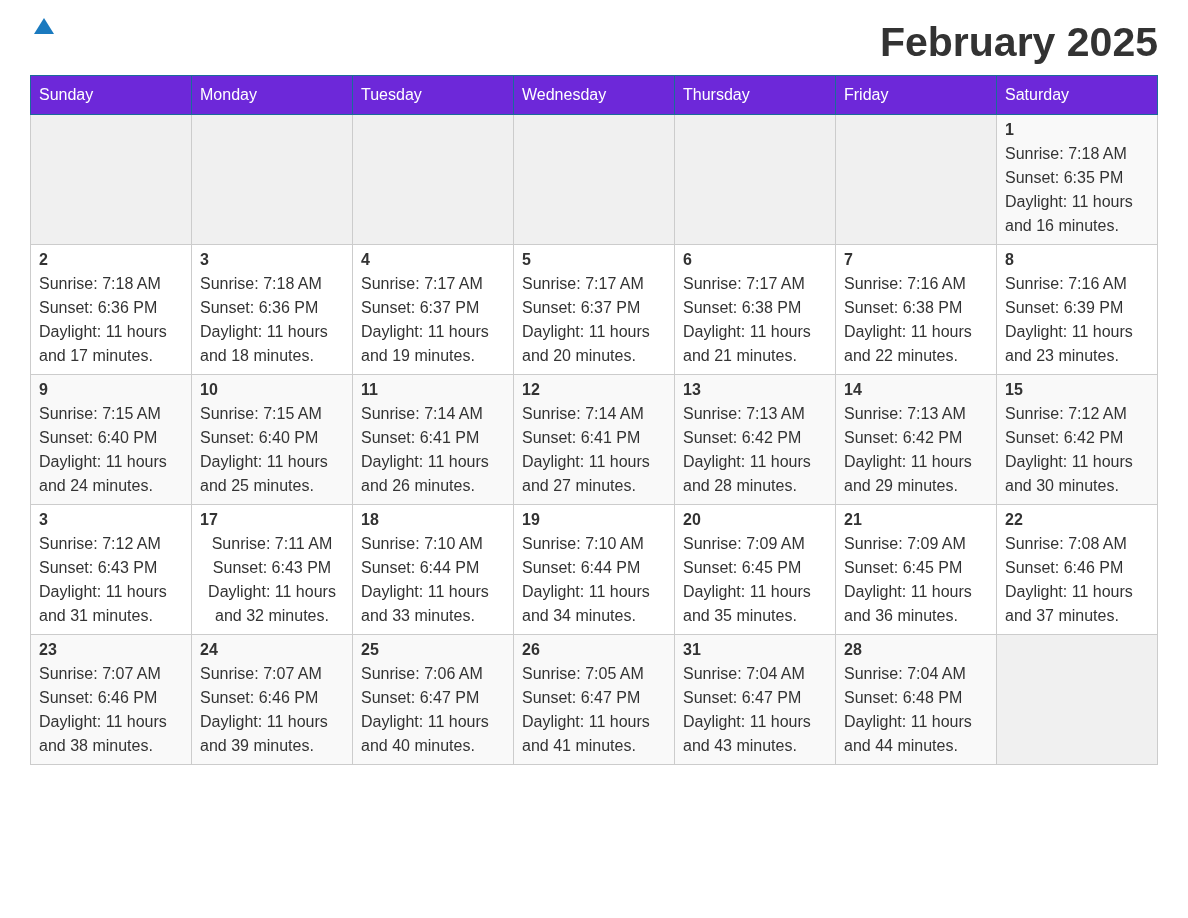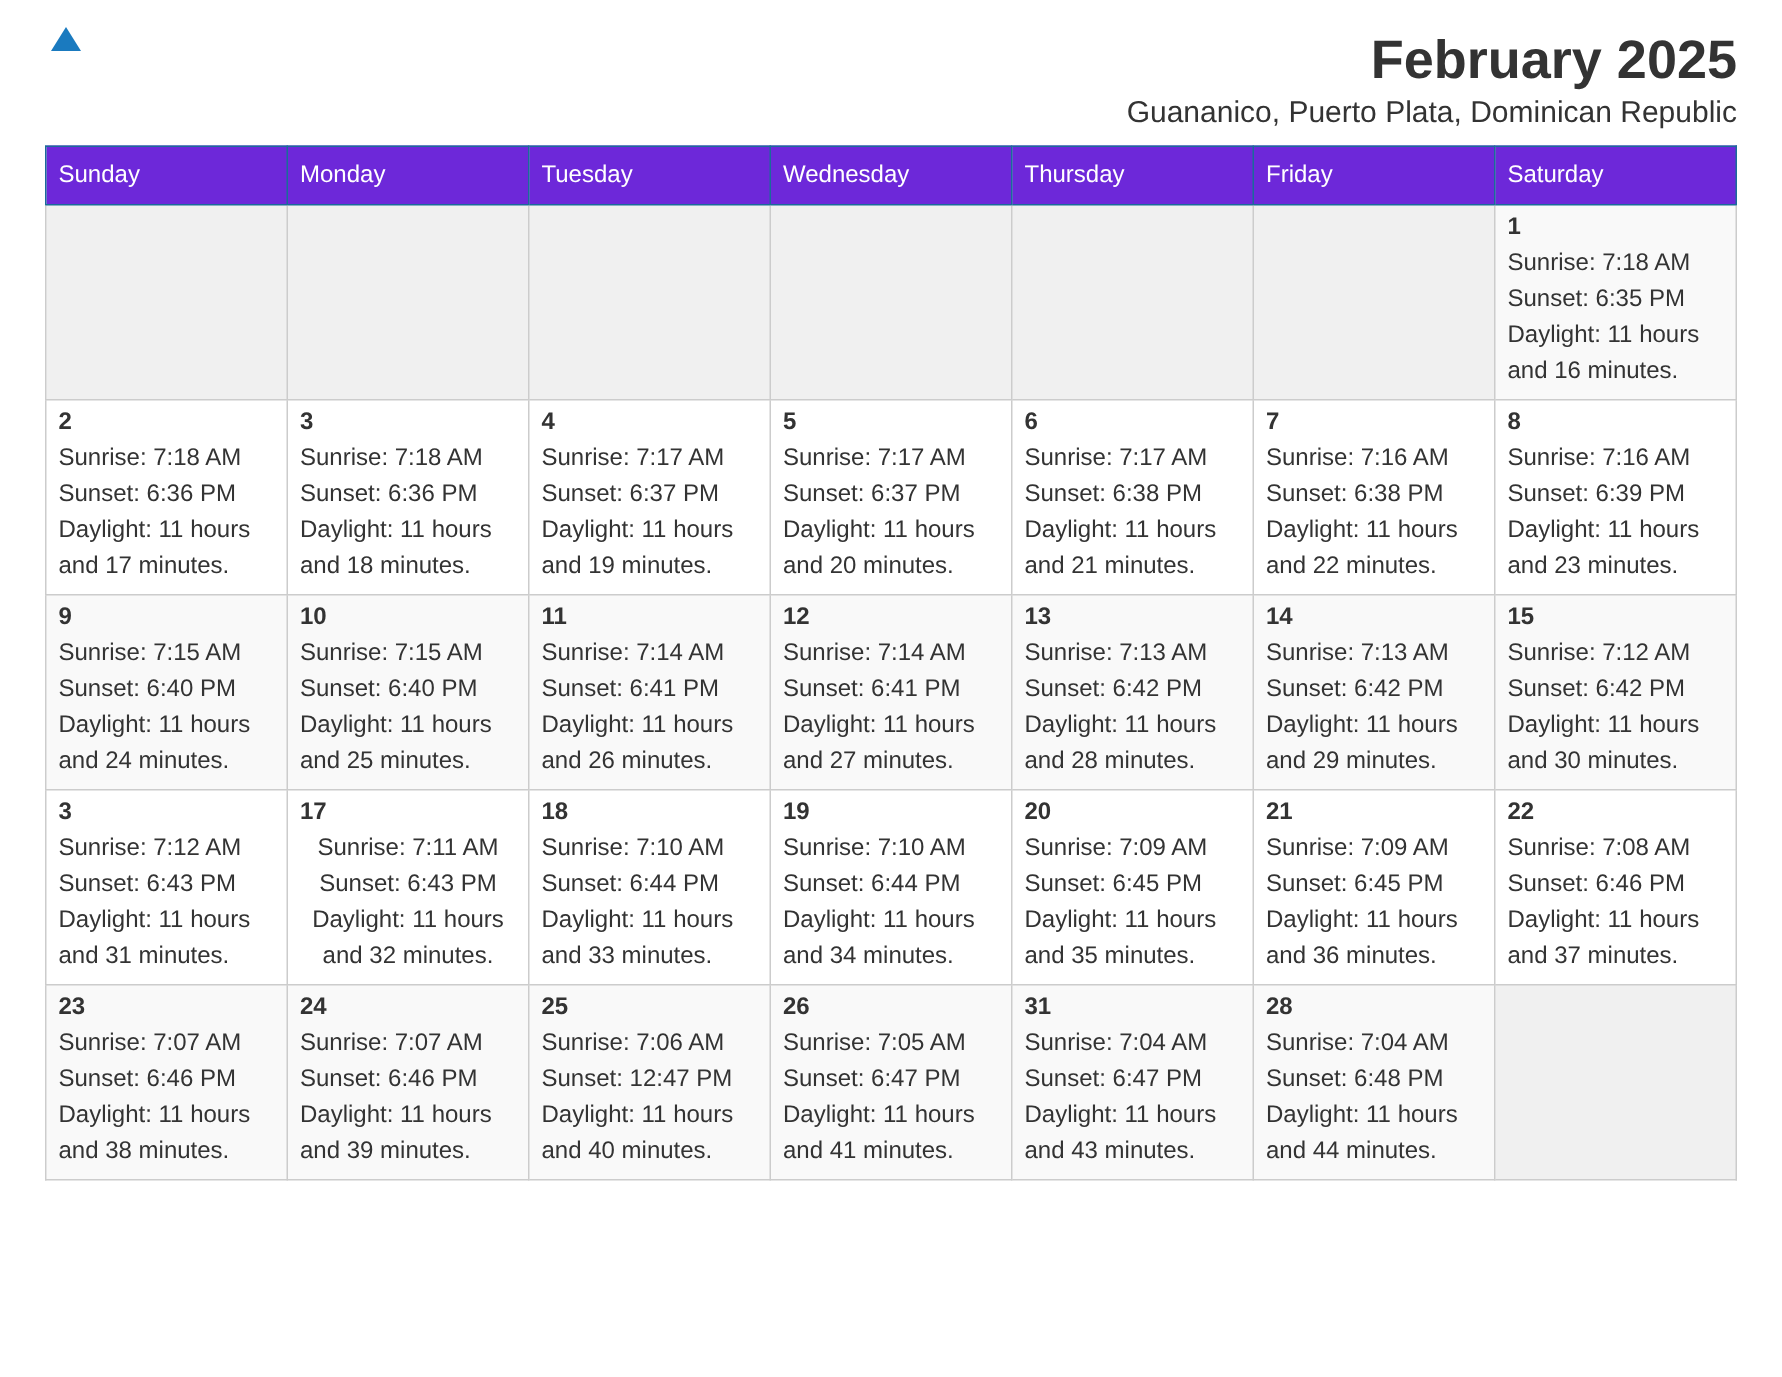"February 2025" .main-title { font-size: 36px -> 41px }
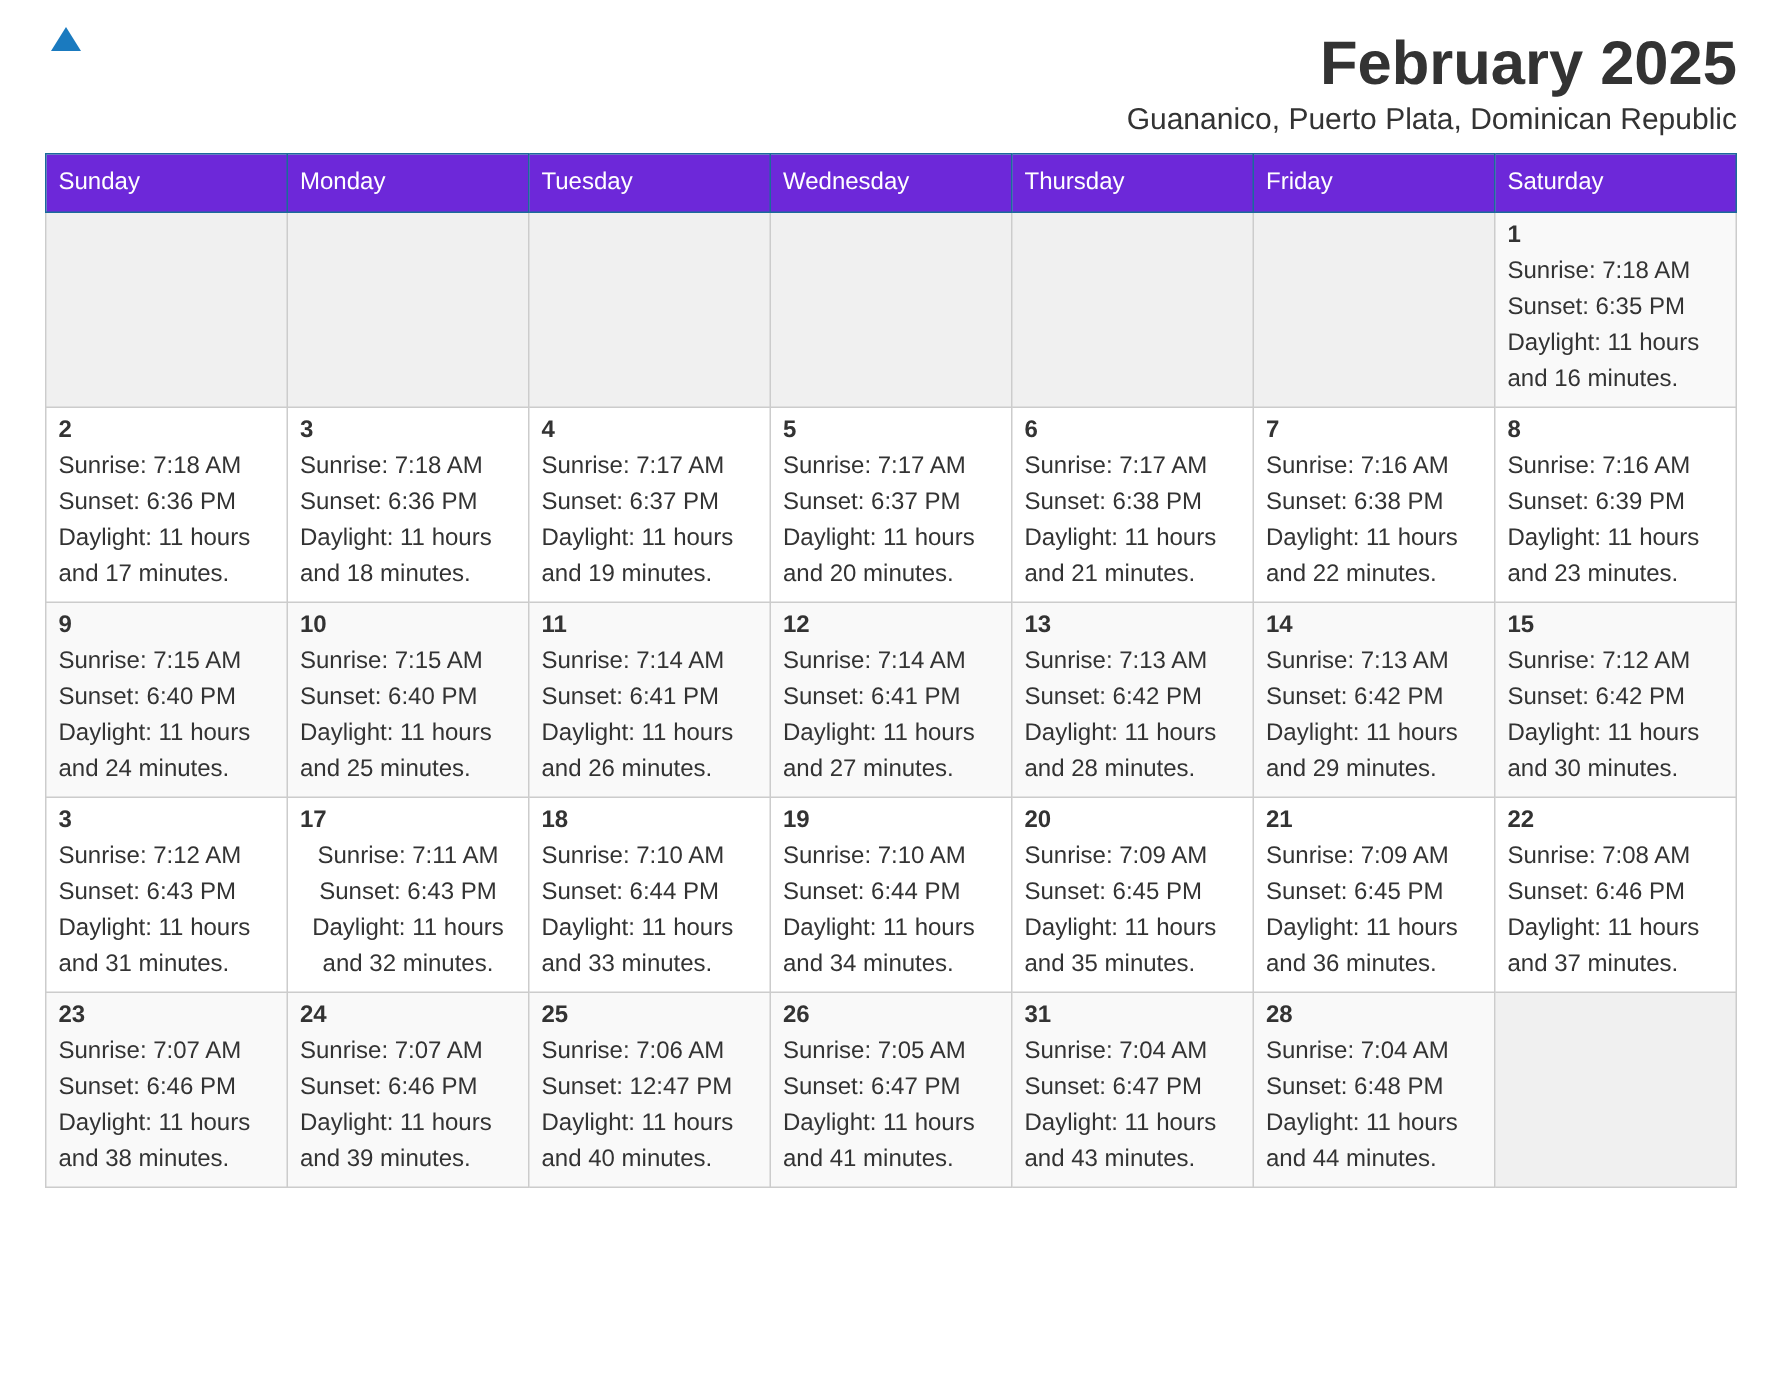"Guananico, Puerto Plata, Dominican" div.subtitle { html: <div>Guananico, Puerto Plata, Dominican Republic</div> -> none }
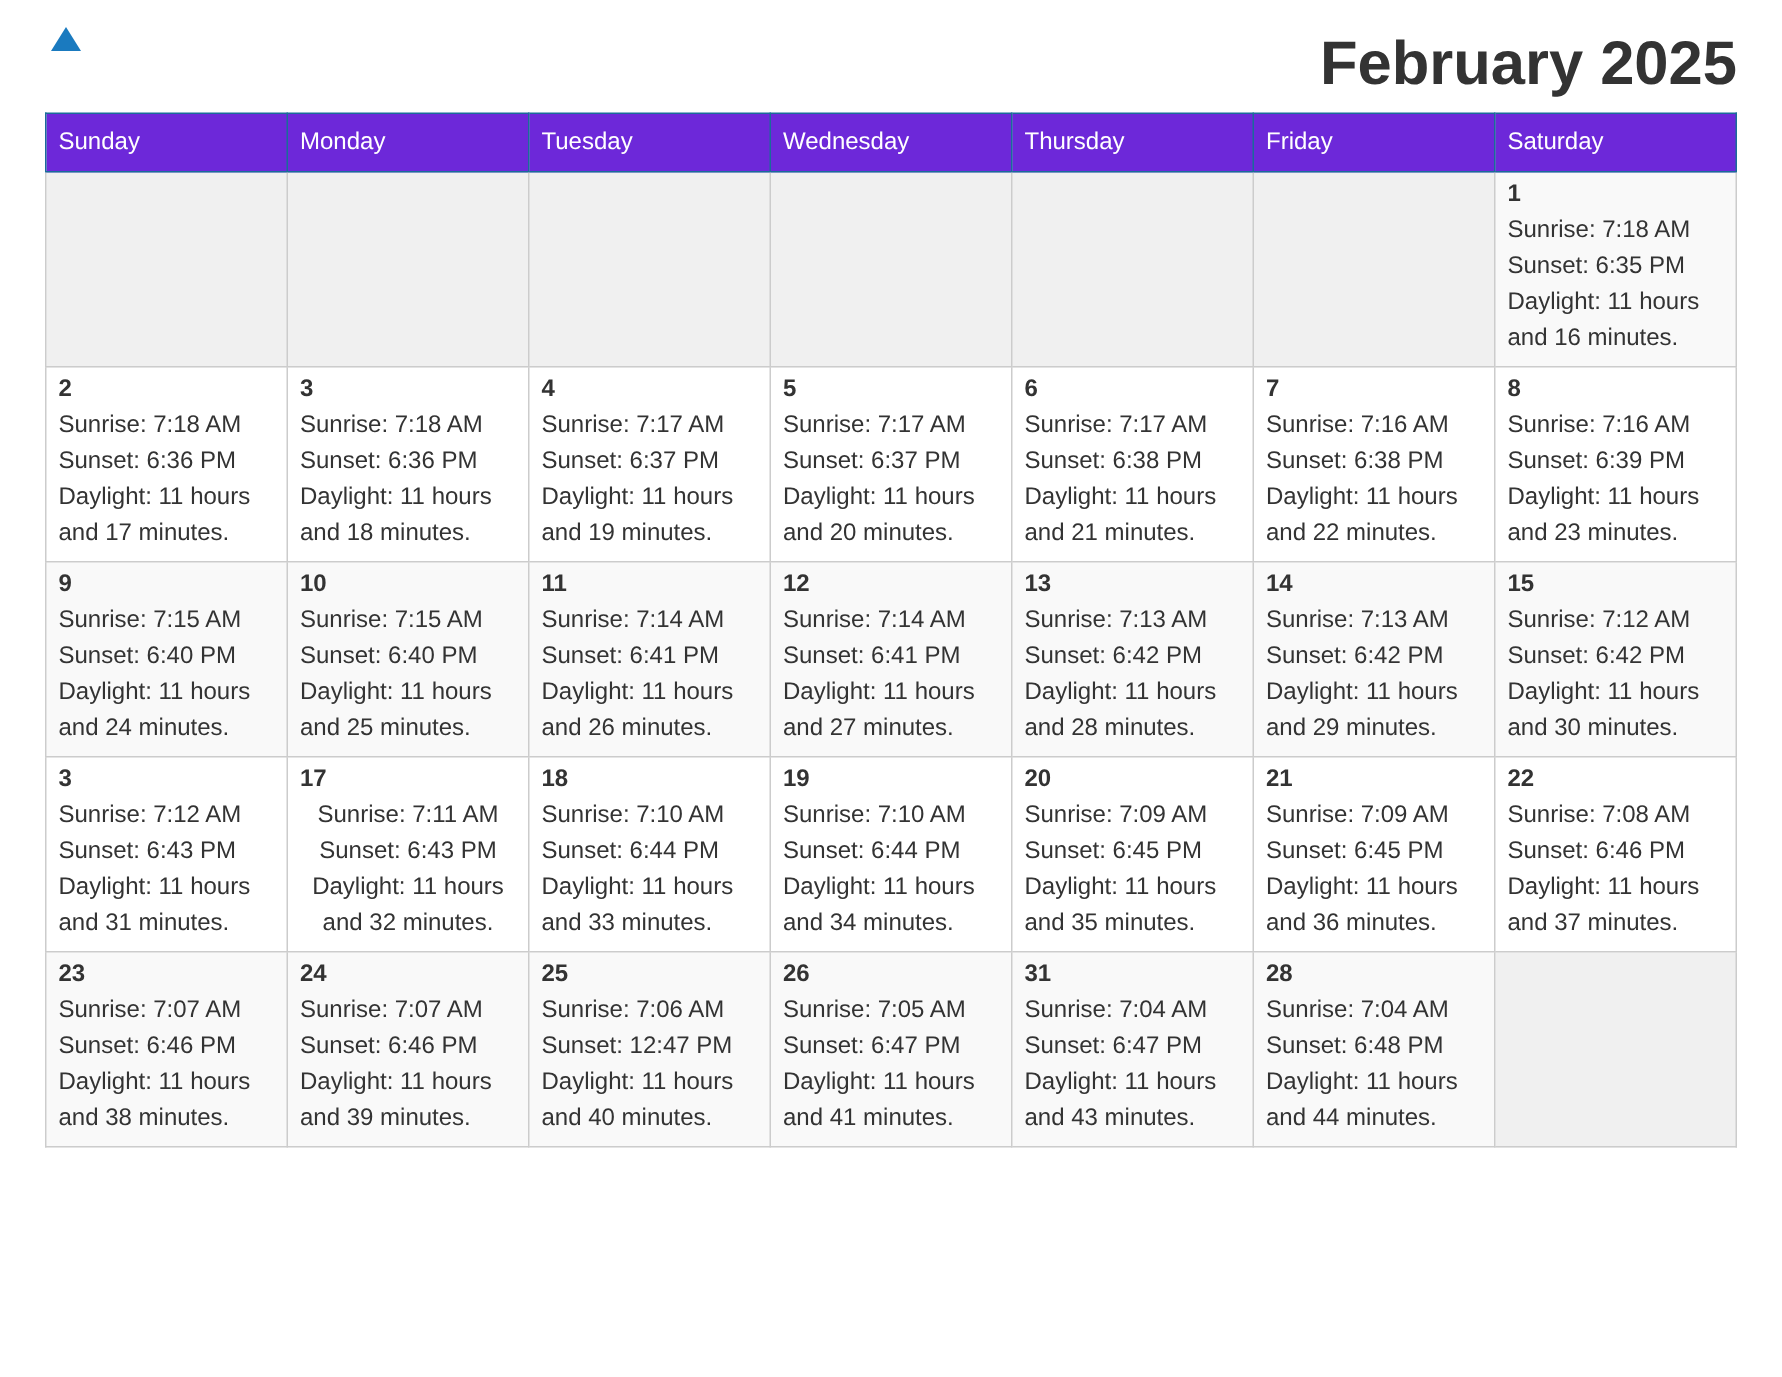"Sunrise: 7:06 AM" div.day-info { text: 12:47 -> 6:47 }
